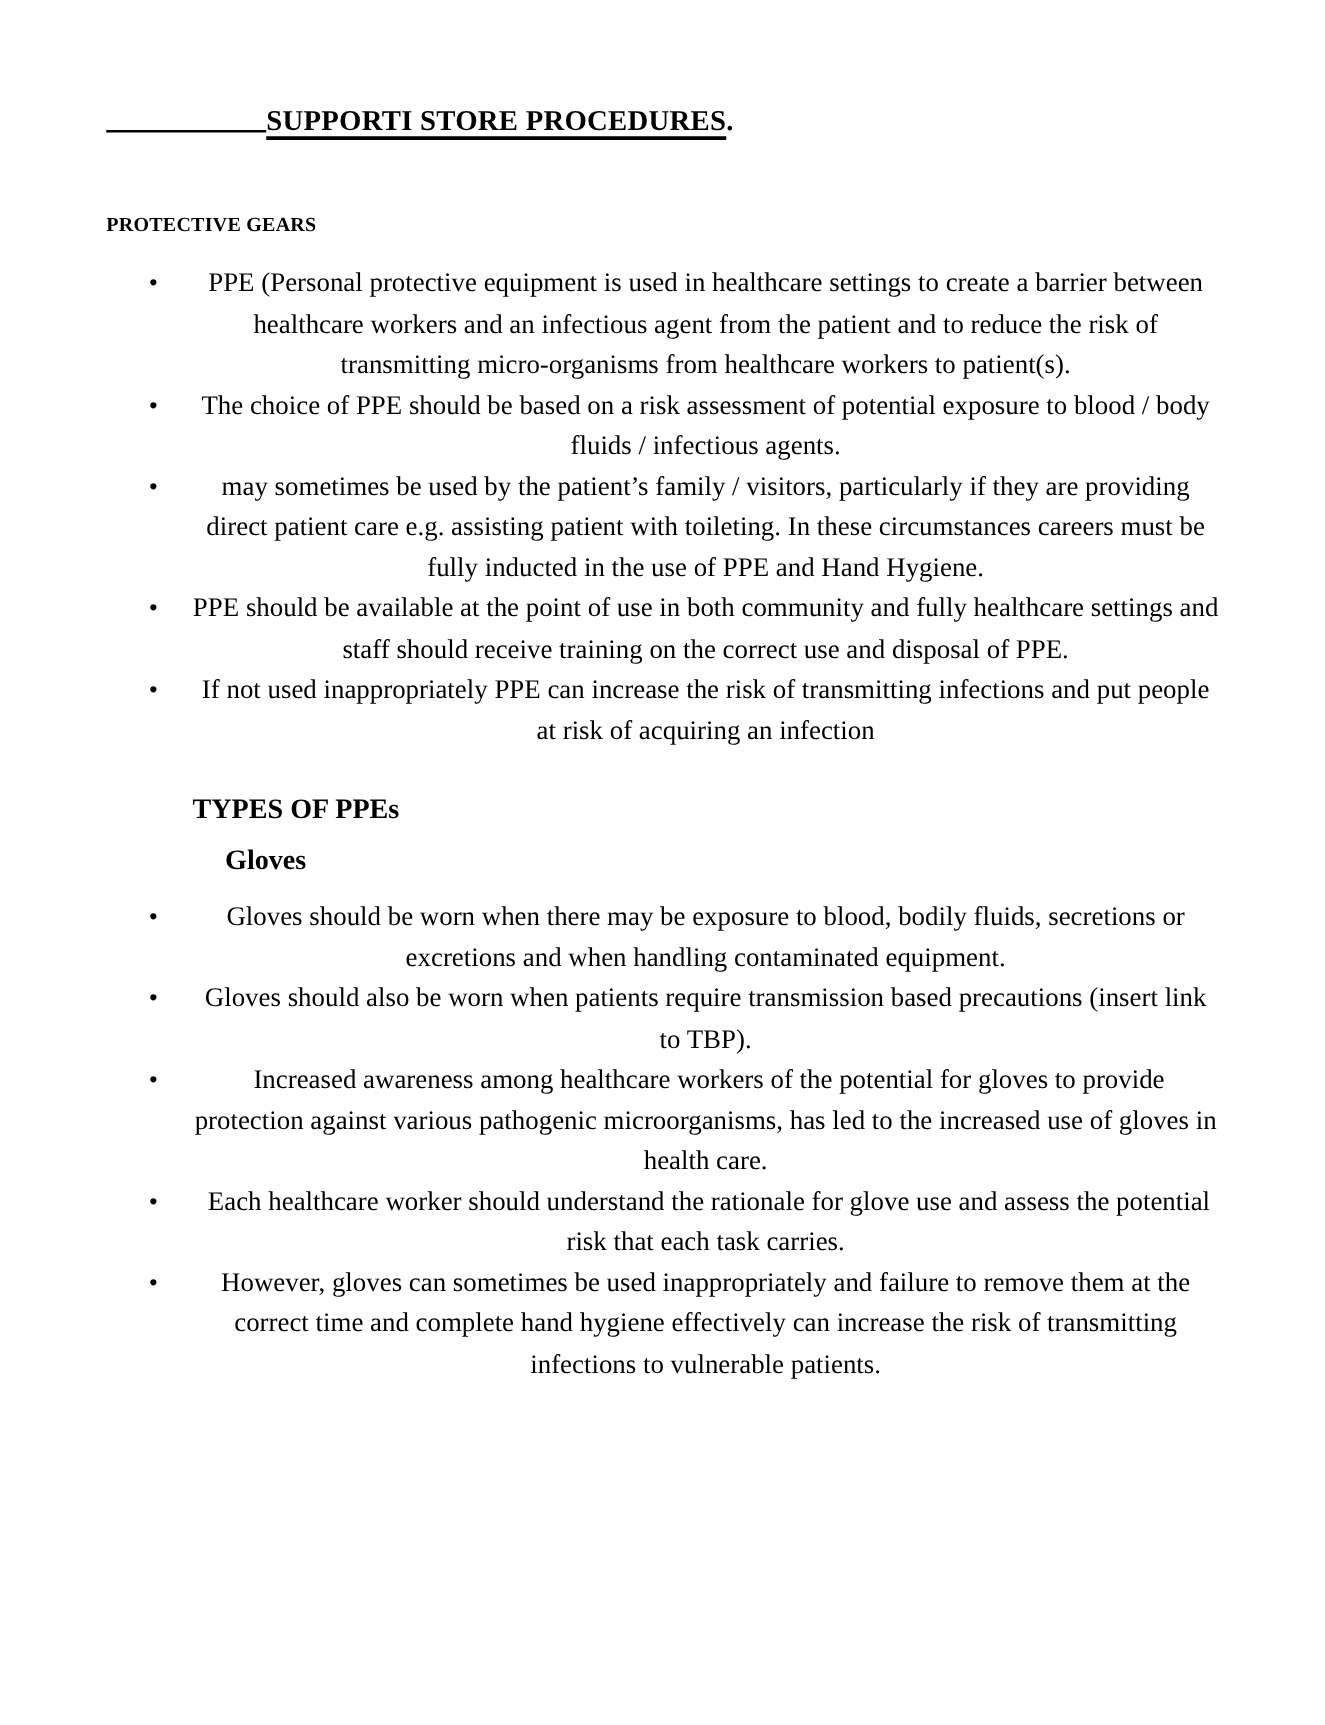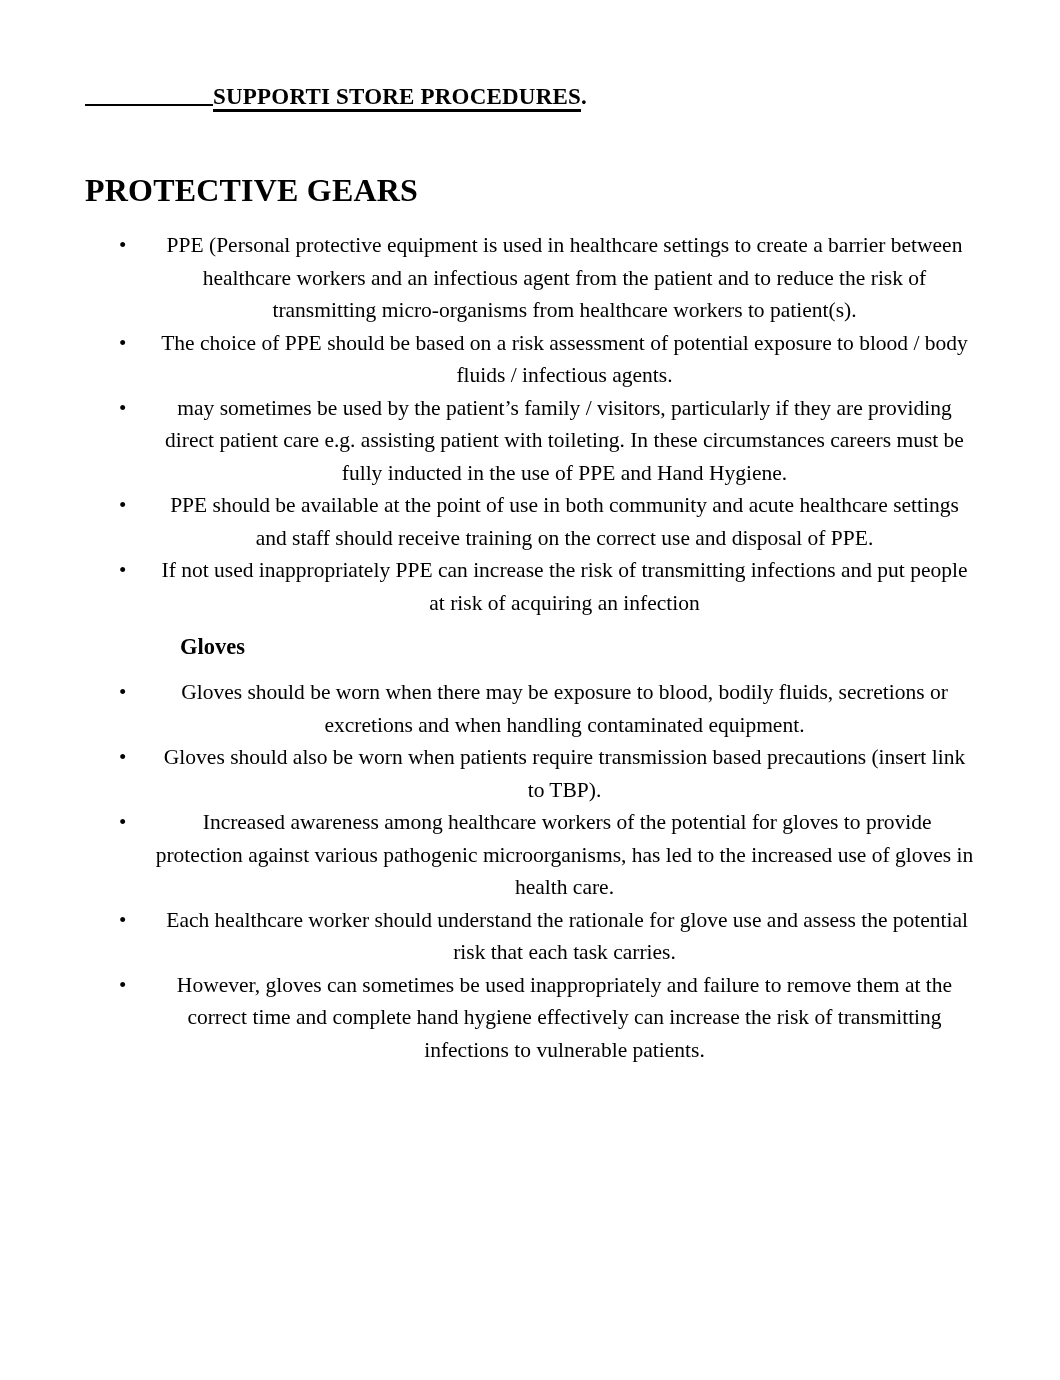"PROTECTIVE GEARS" .h-protective { font-size: 32px -> 16px }
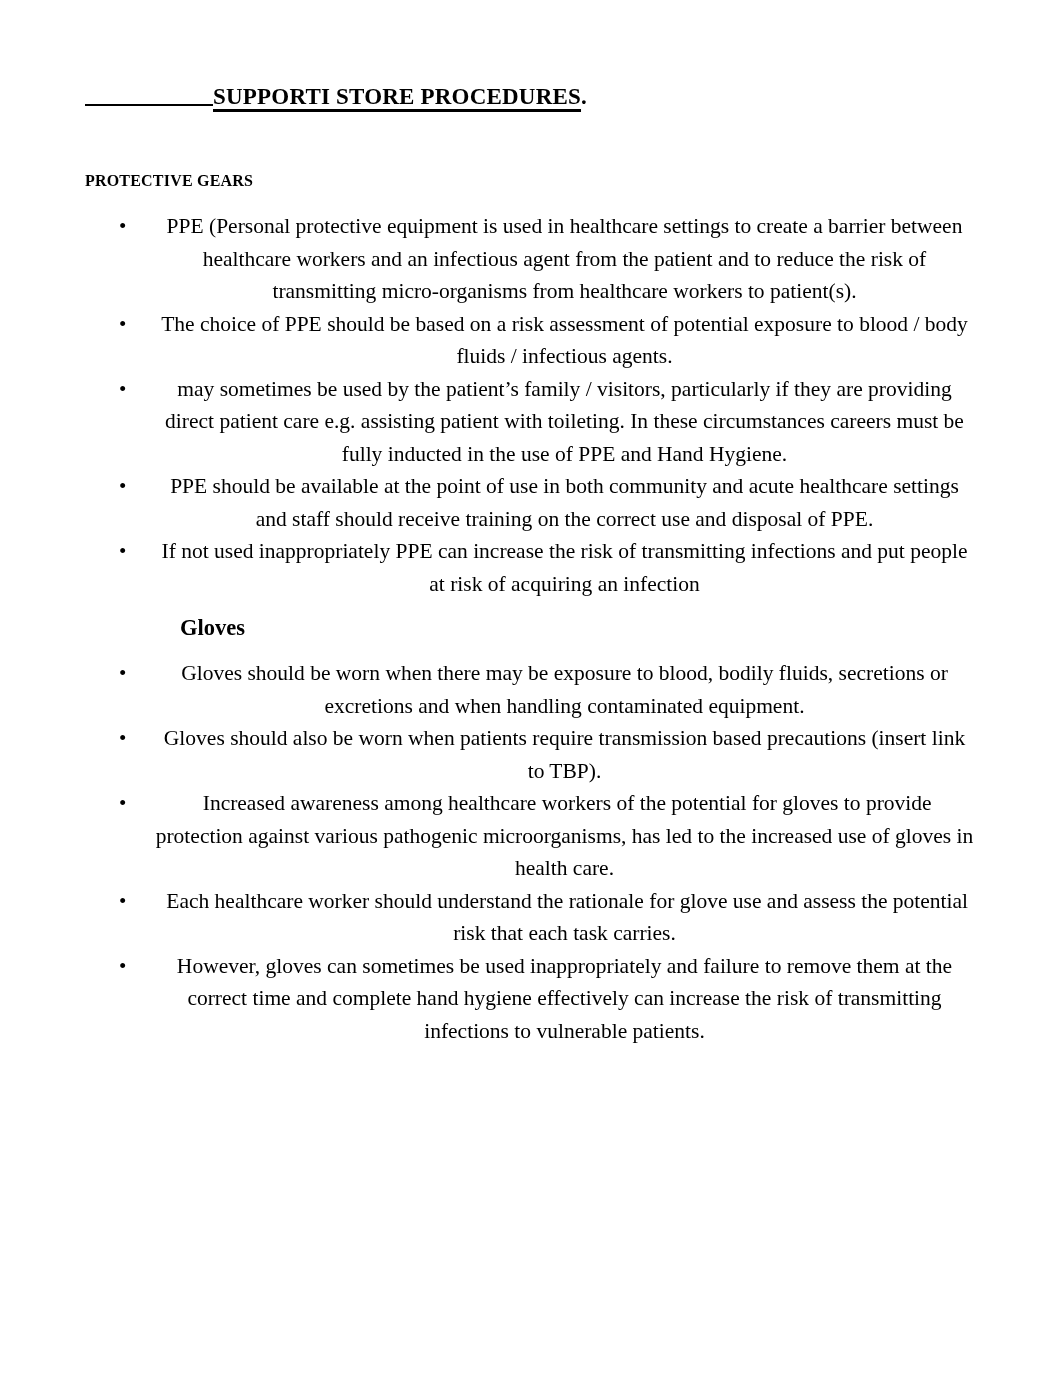"PPE should be available at" li { text: acute -> fully }
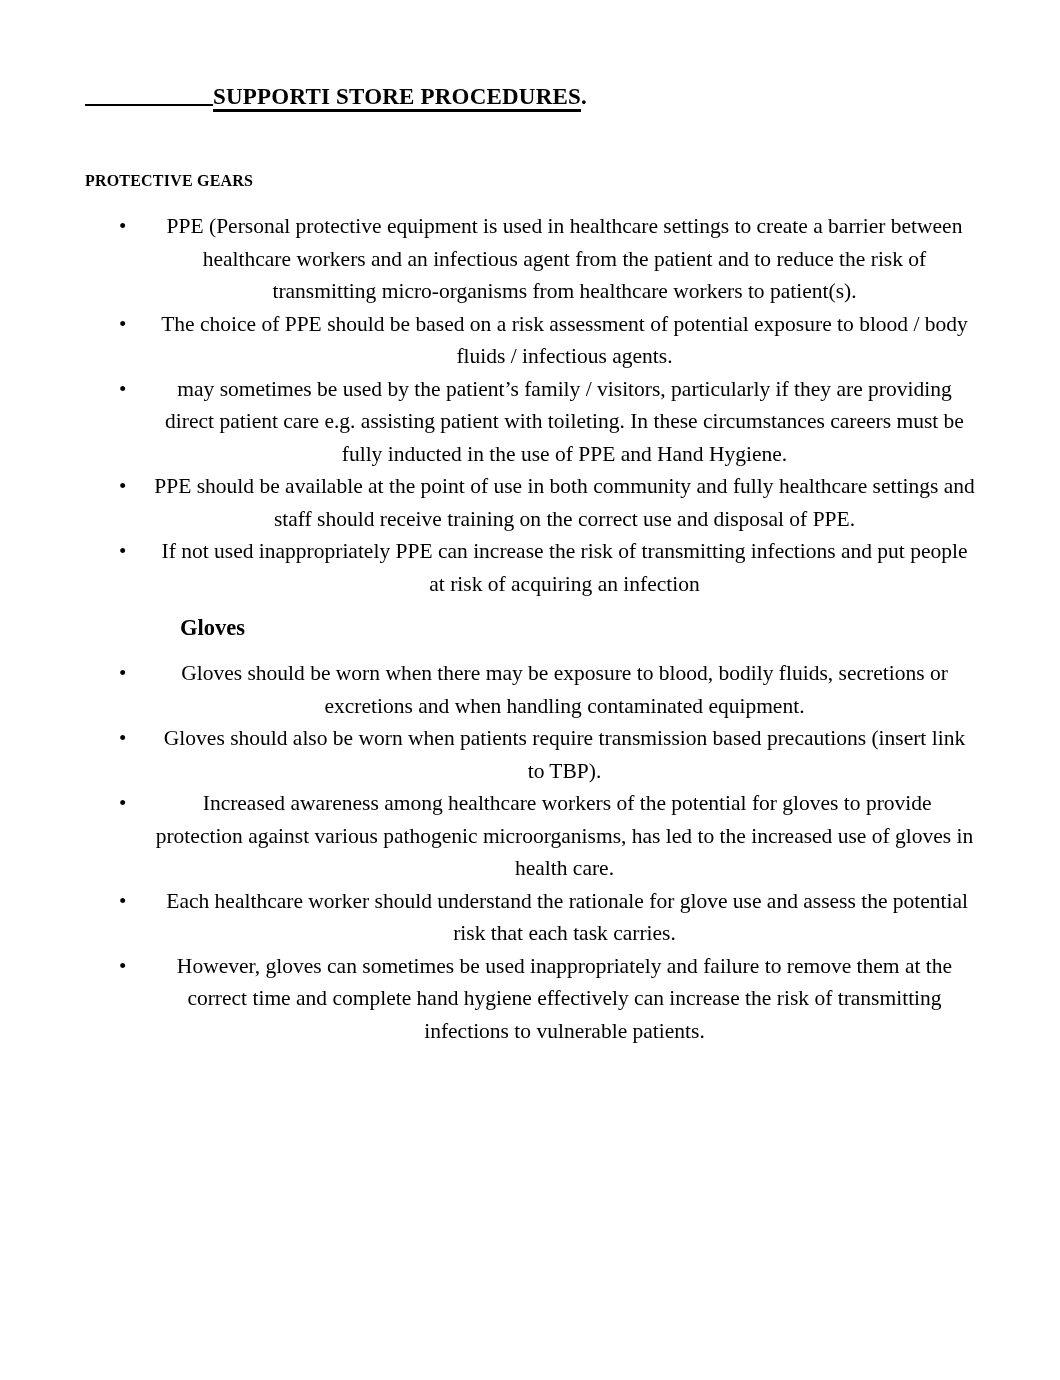"TYPES OF PPEs" div.h-types { html: none -> <div>TYPES OF PPEs</div> }
